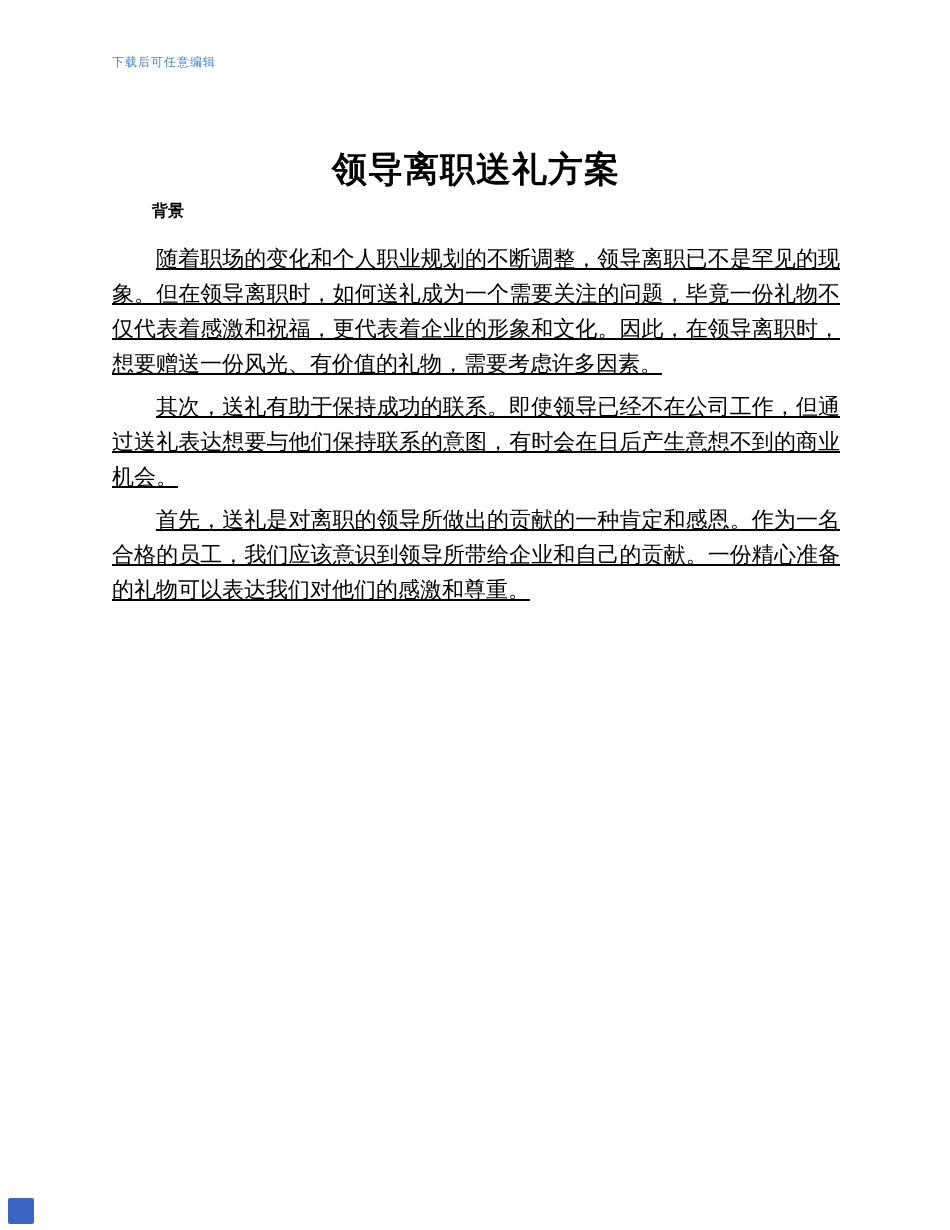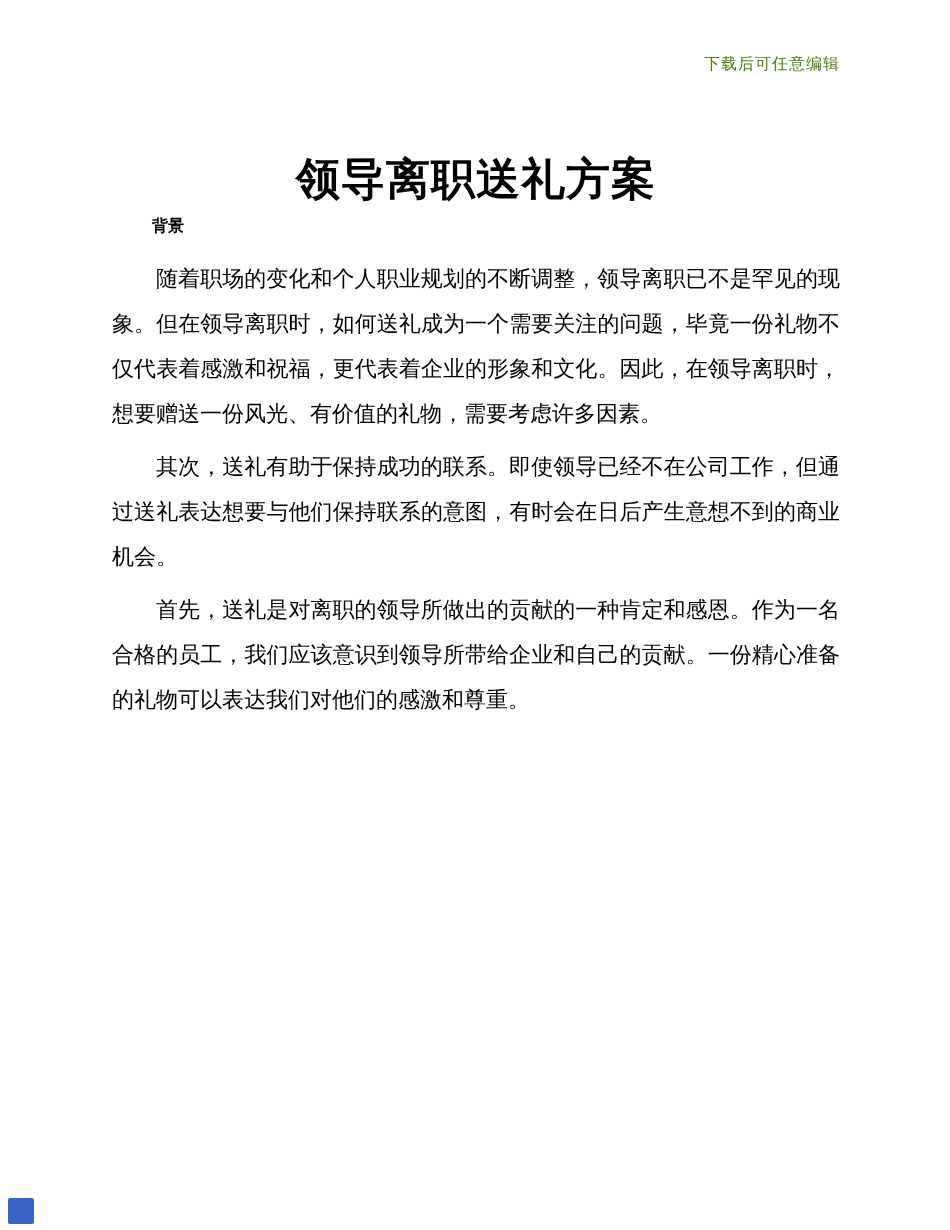"下载后可任意编辑" .watermark { color: #4d7c0f -> #3b82f6; font-size: 16px -> 12px; text-align: right -> left }
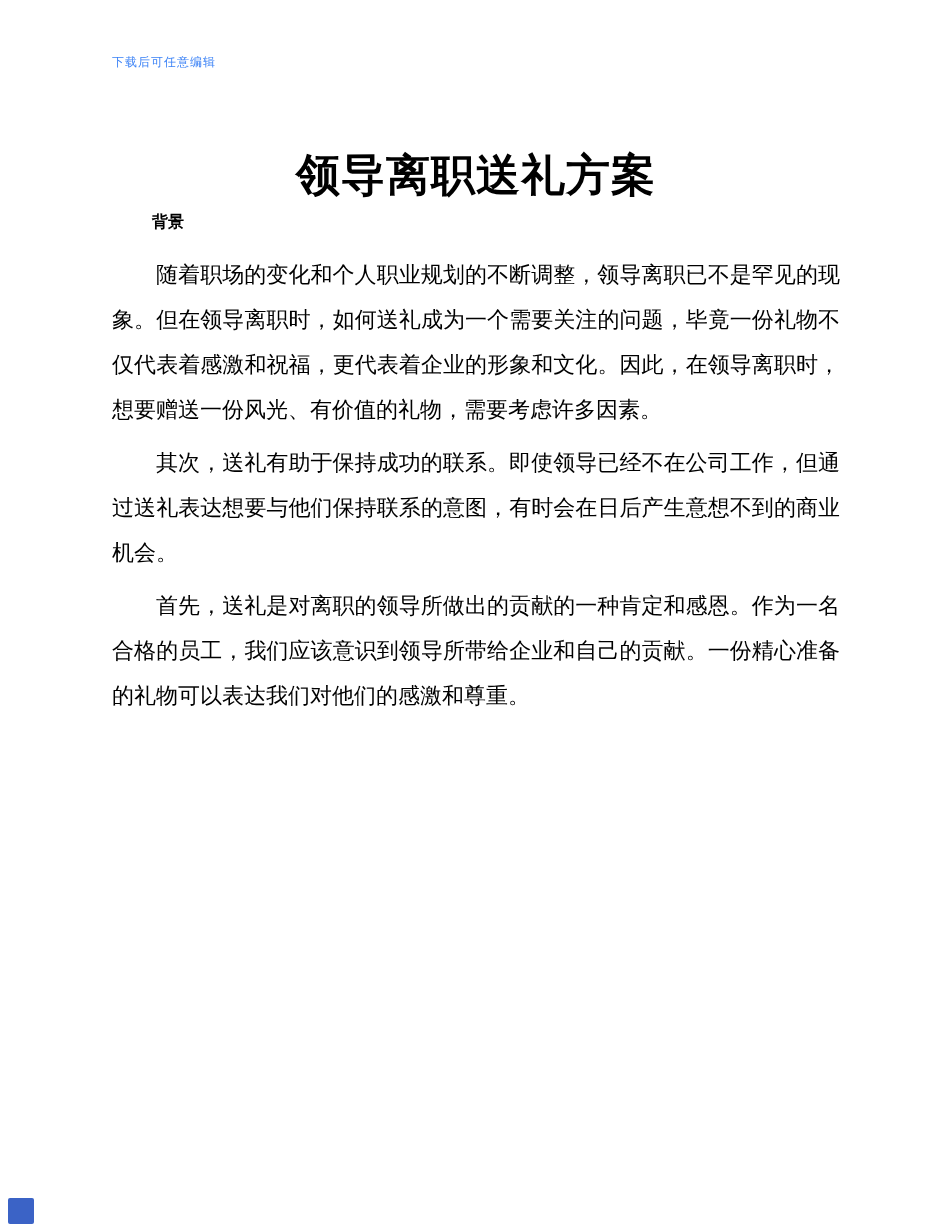"领导离职送礼方案" h1.doc-title { font-size: 44px -> 35px }
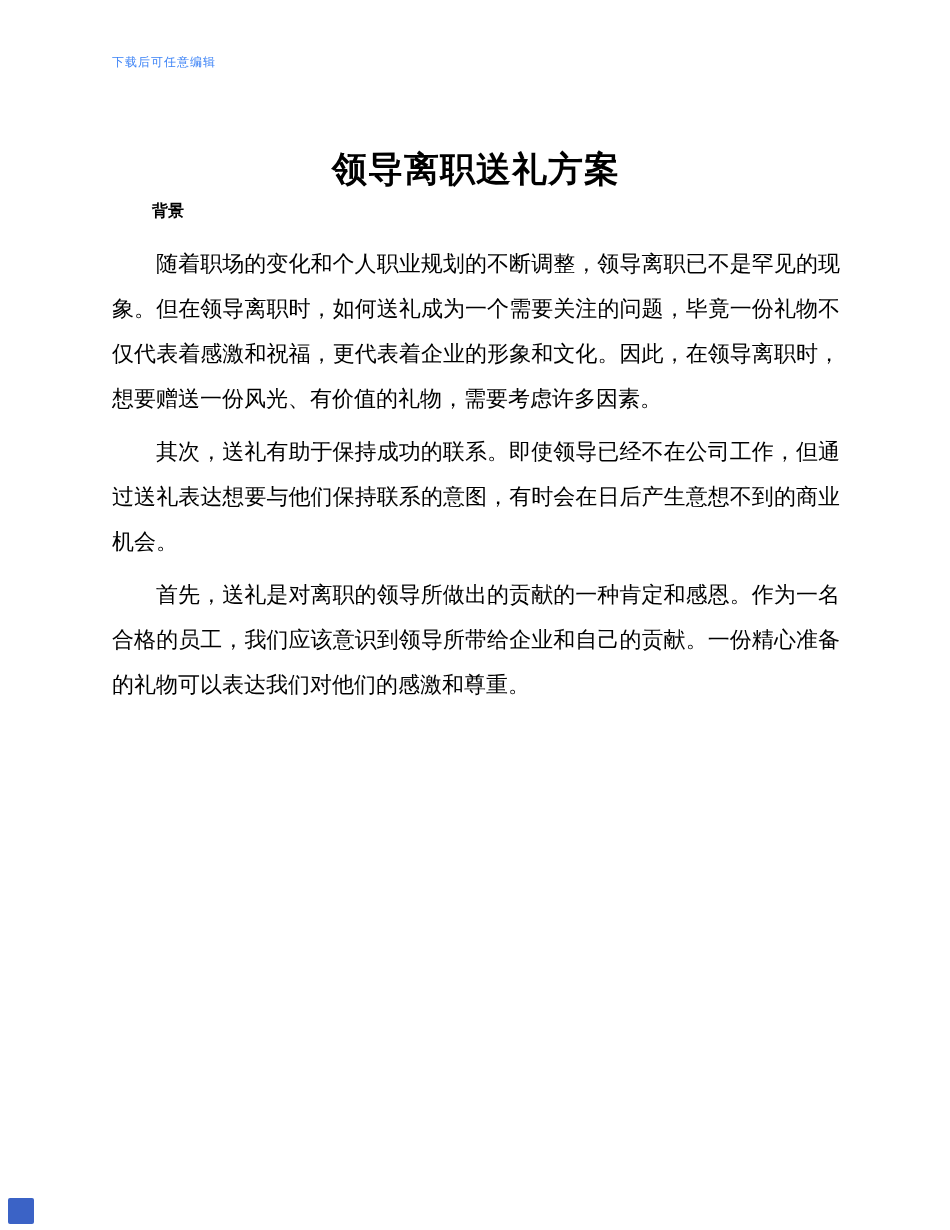"随着职场的变化和个人职业规划的不断调整，领导离职已不是罕见的现象。但在领导离职时" p.body-paragraph { line-height: 45px -> 35px; text-decoration: none -> underline }
